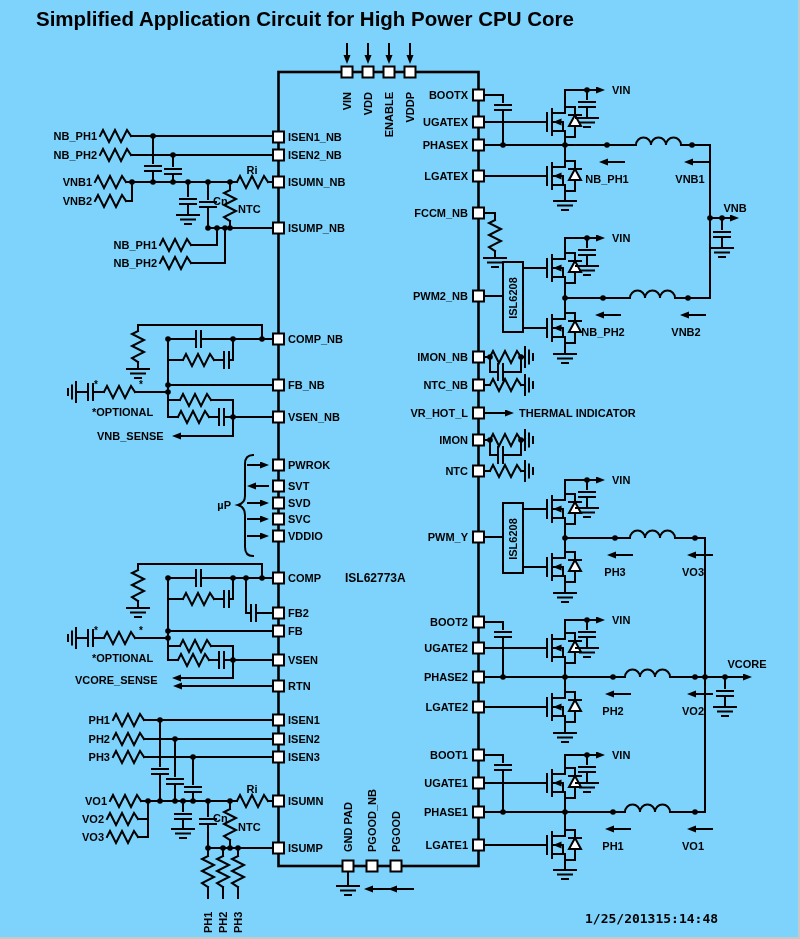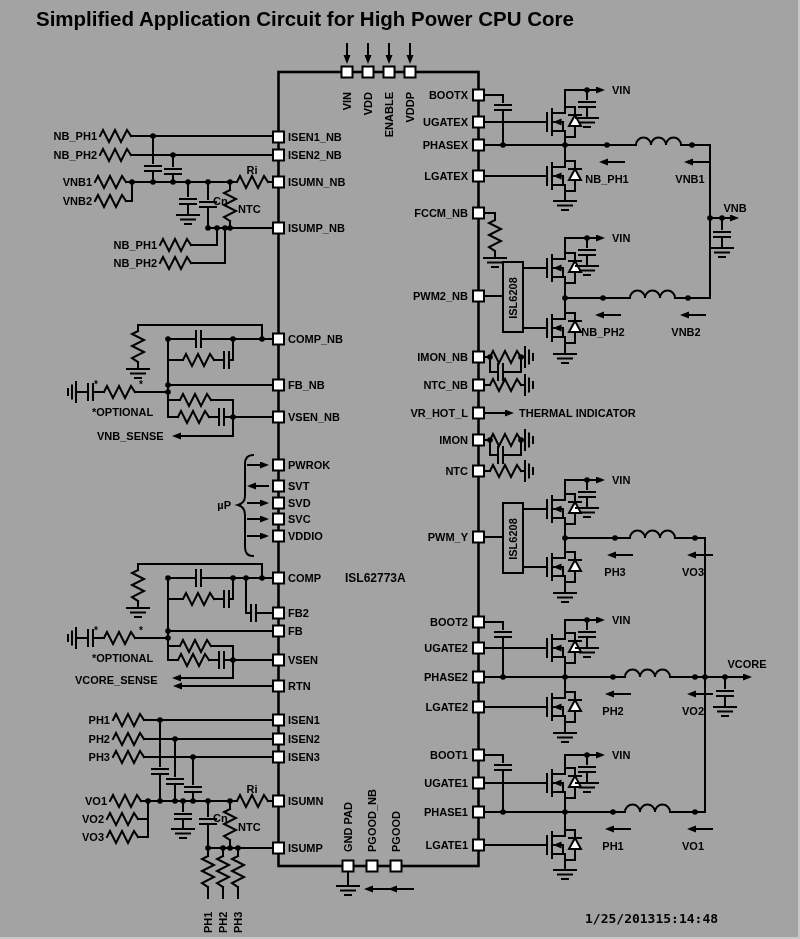"Simplified Application Circuit for High" .frame { background: #a3a3a3 -> #7dd3fc }
